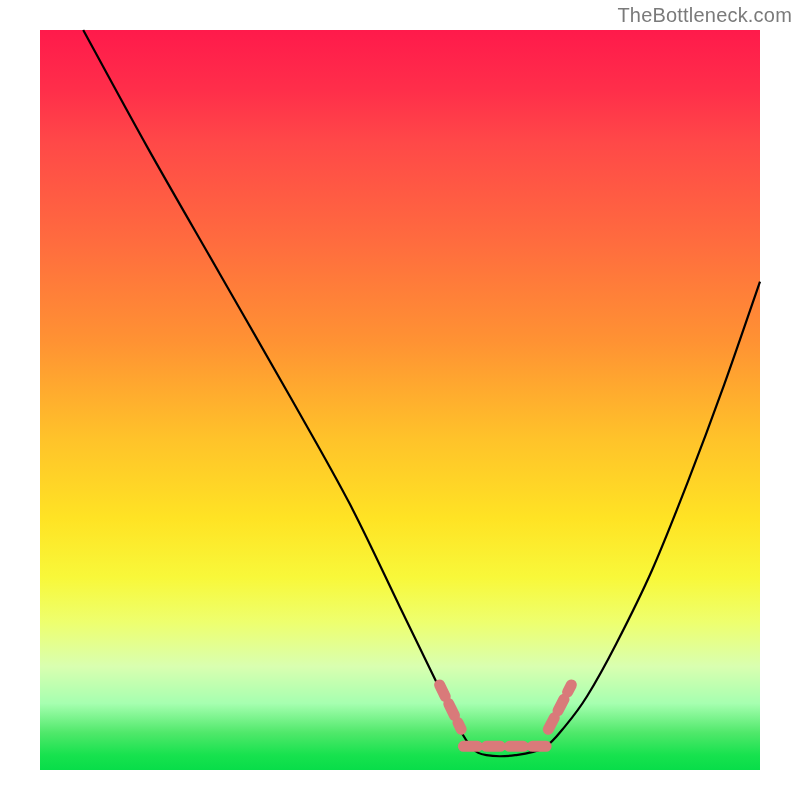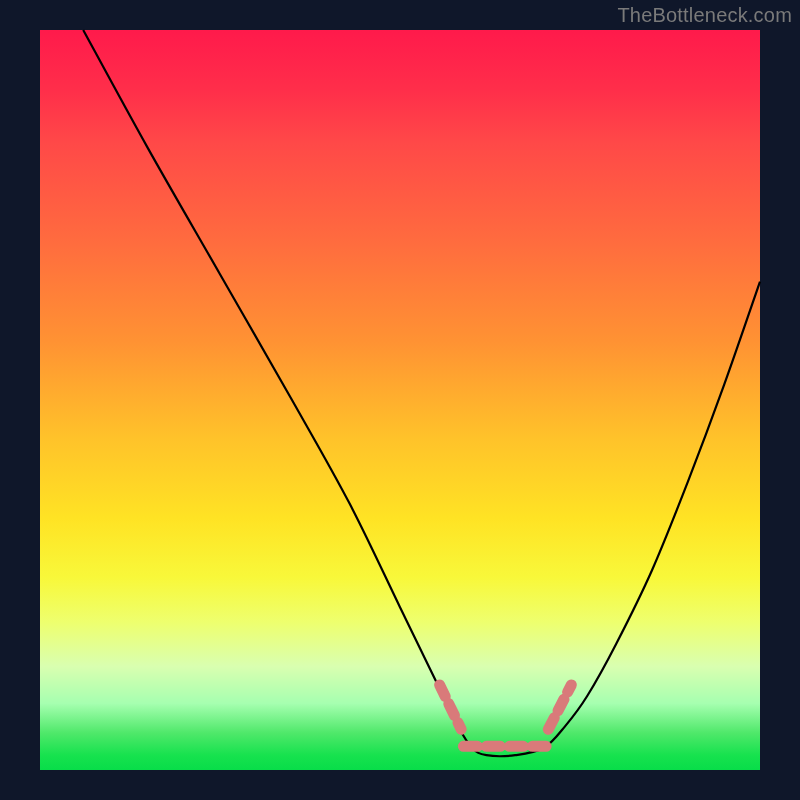"TheBottleneck.com" .frame { background: #0f172a -> #ffffff }
